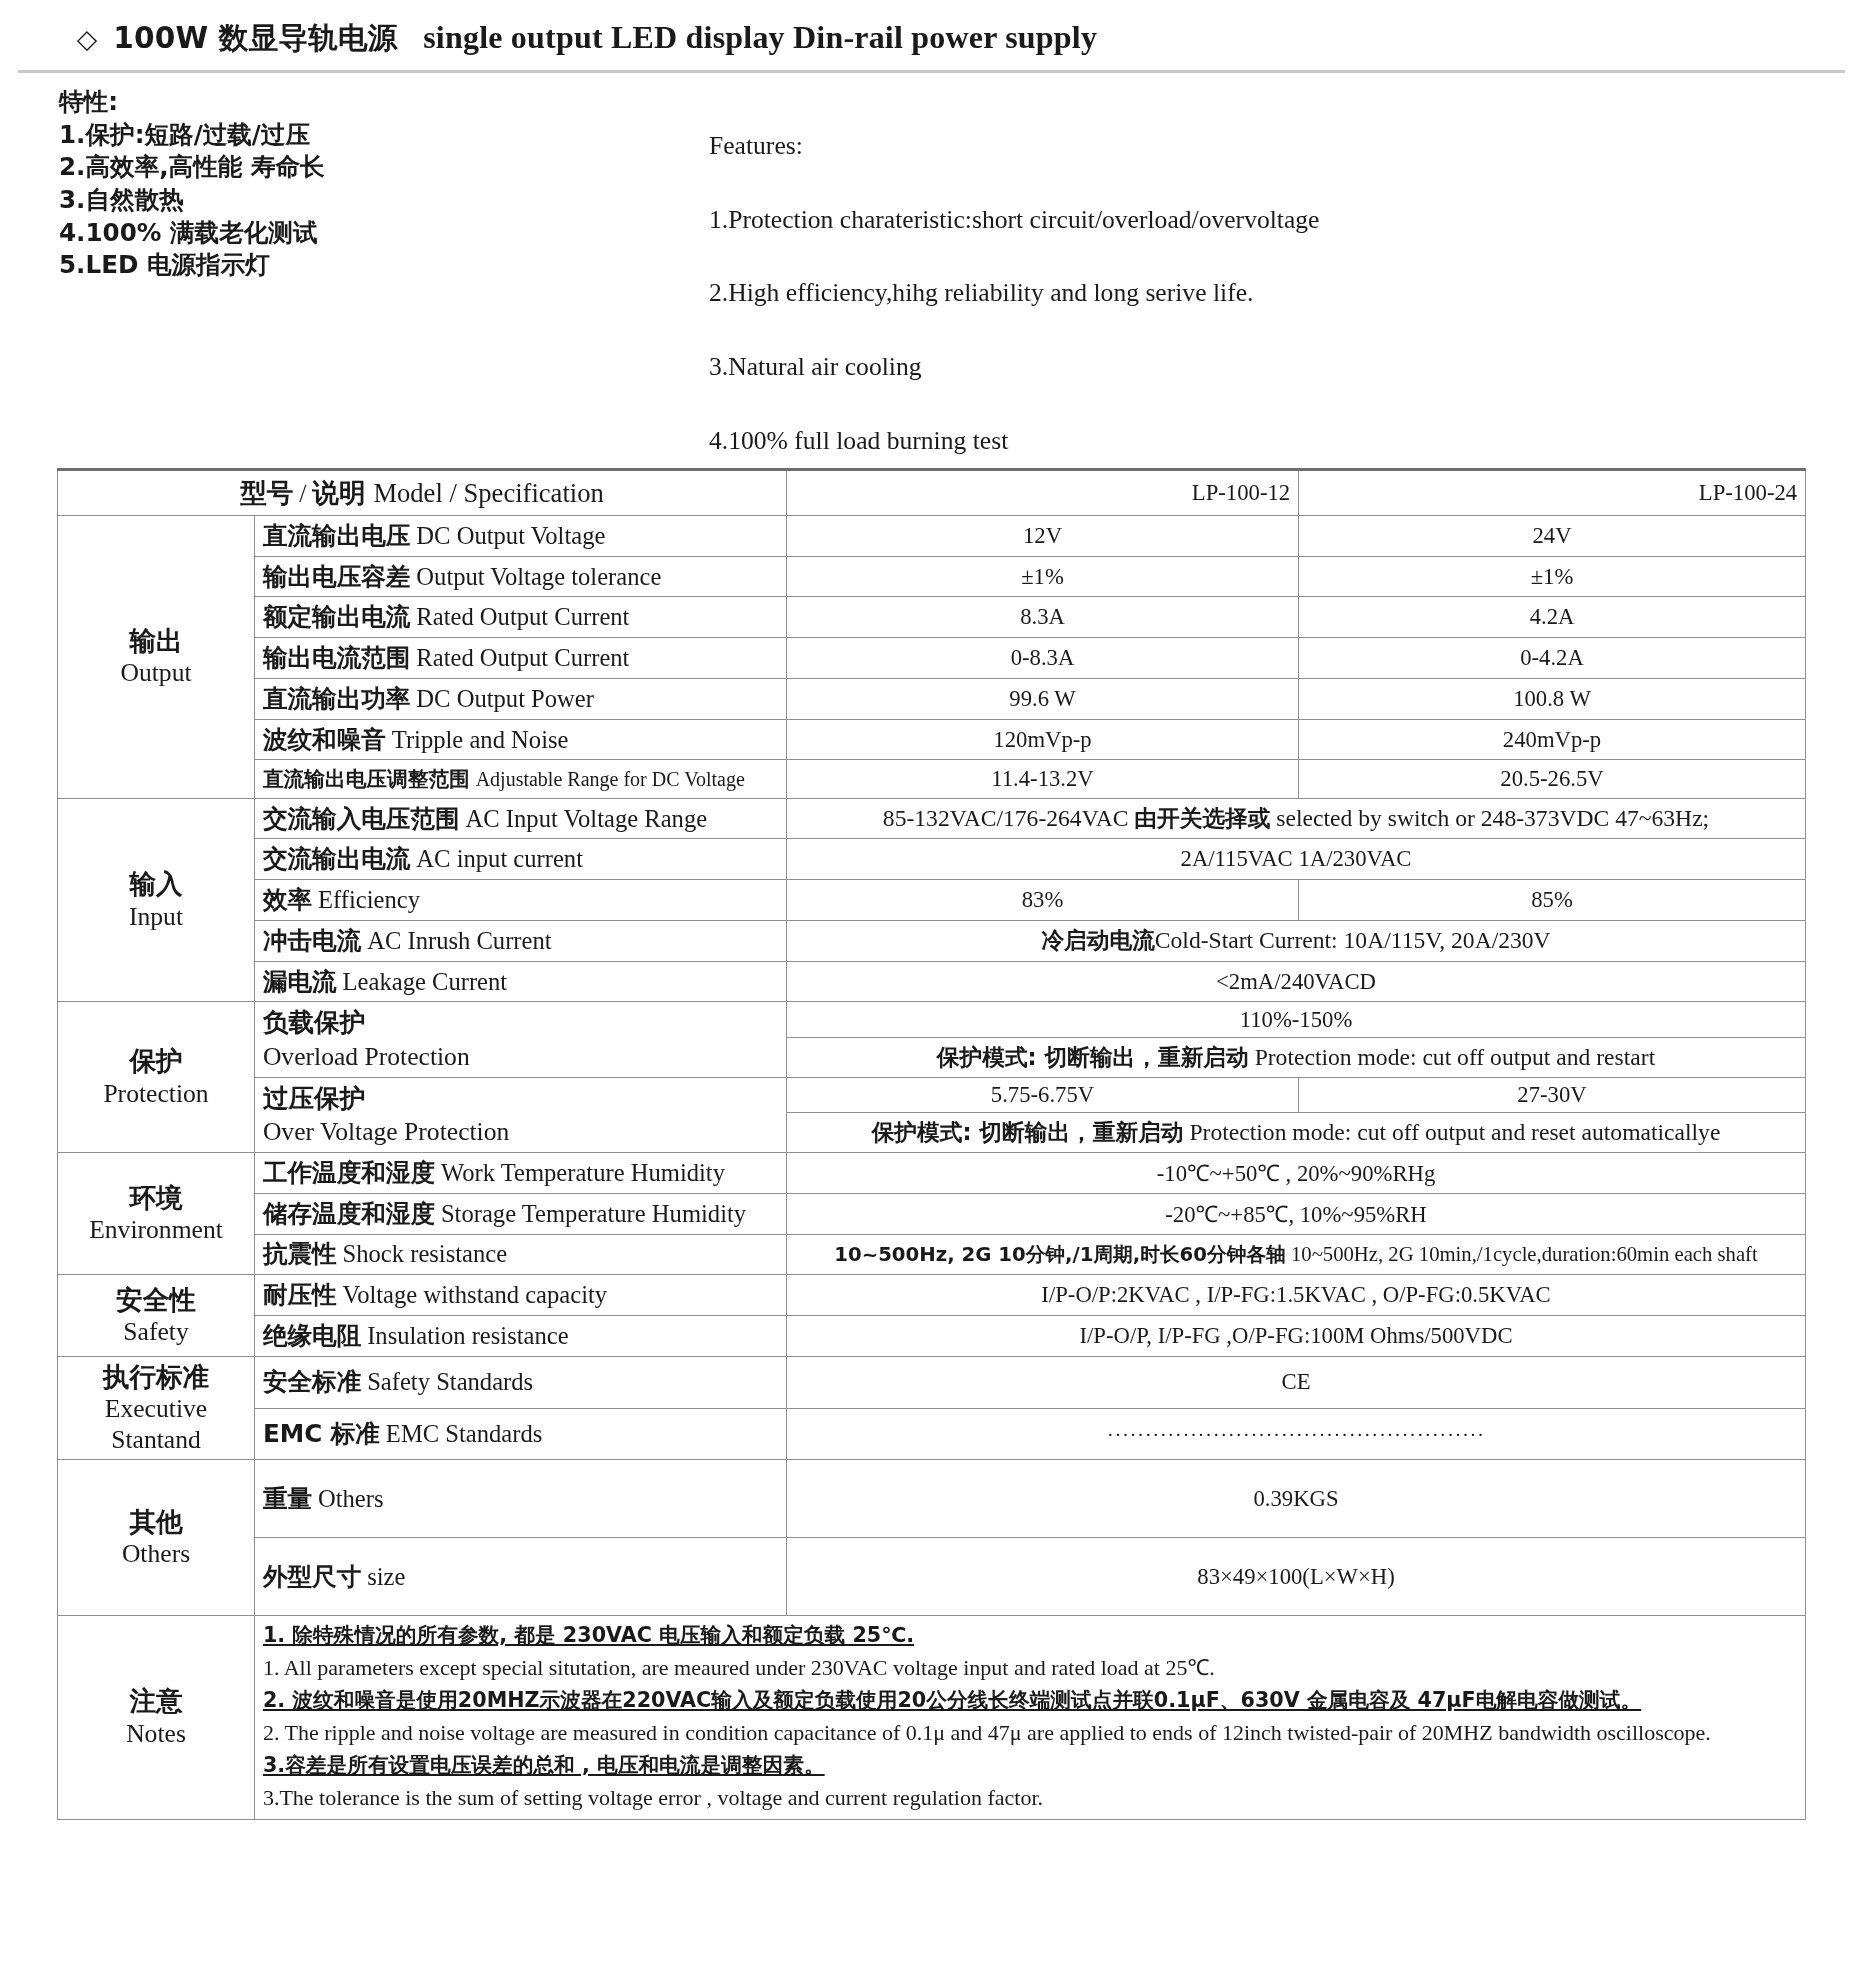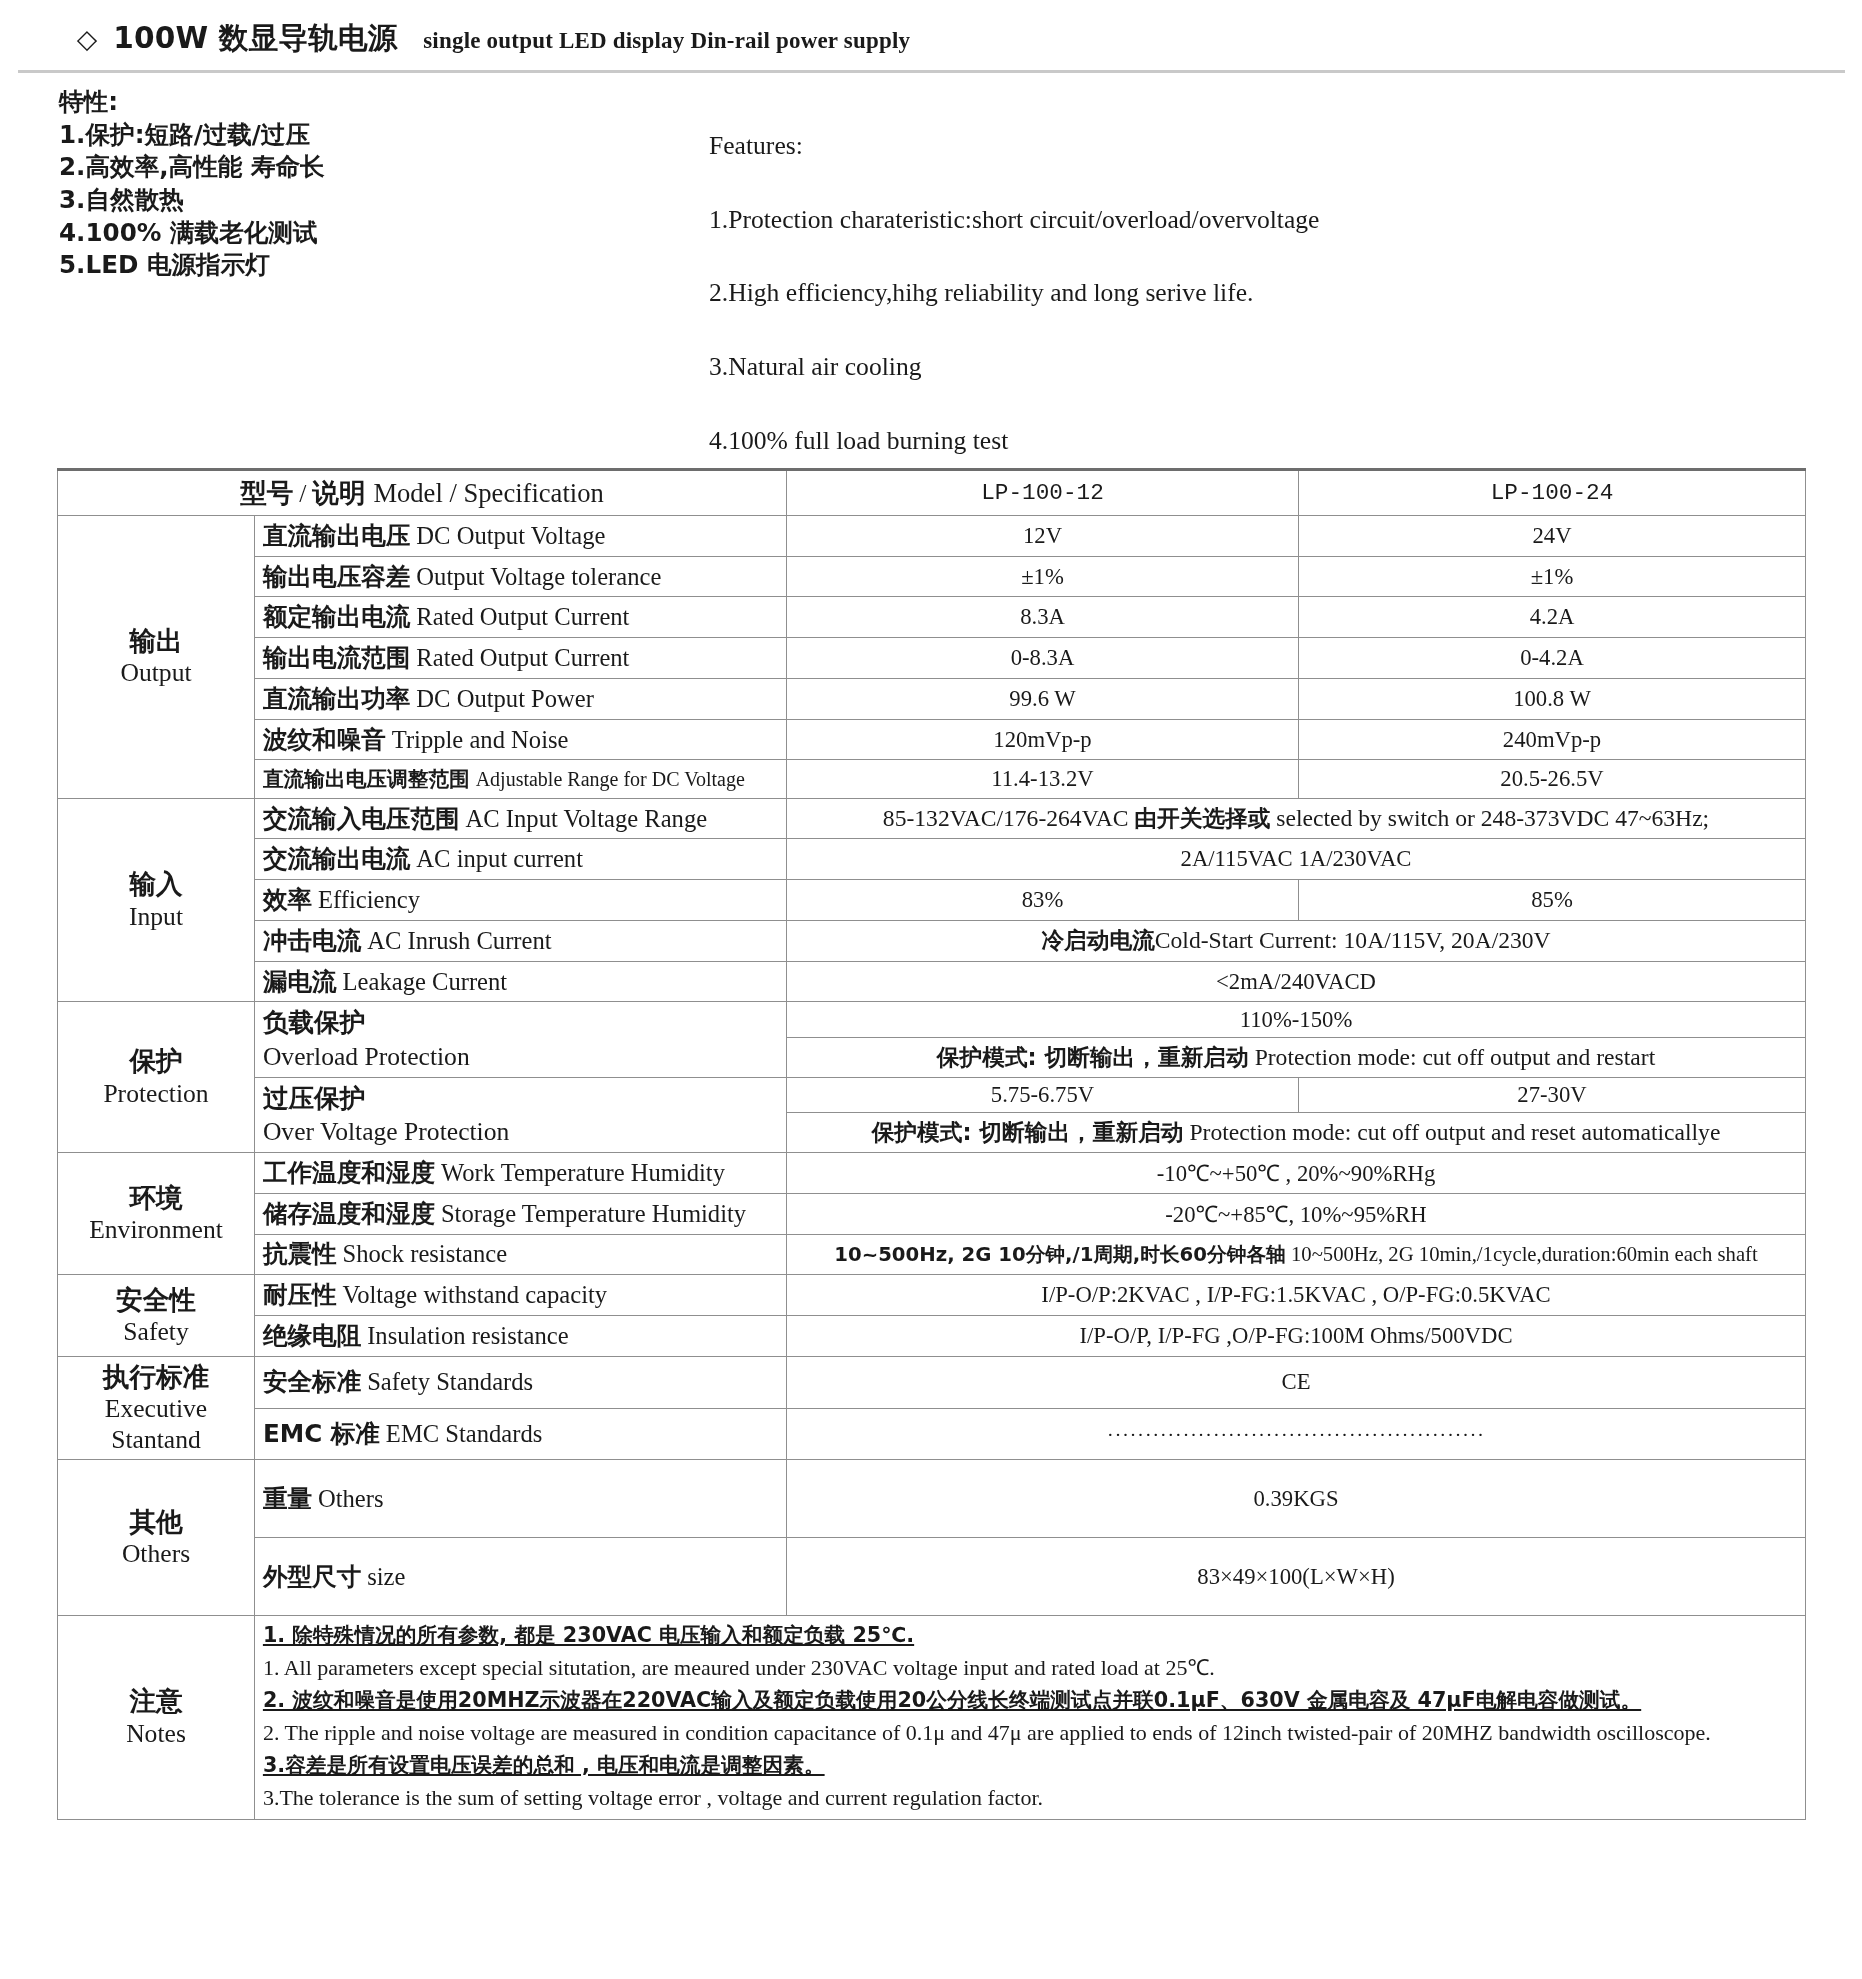"single output LED display Din-rail" .title-en { font-size: 23px -> 32px }
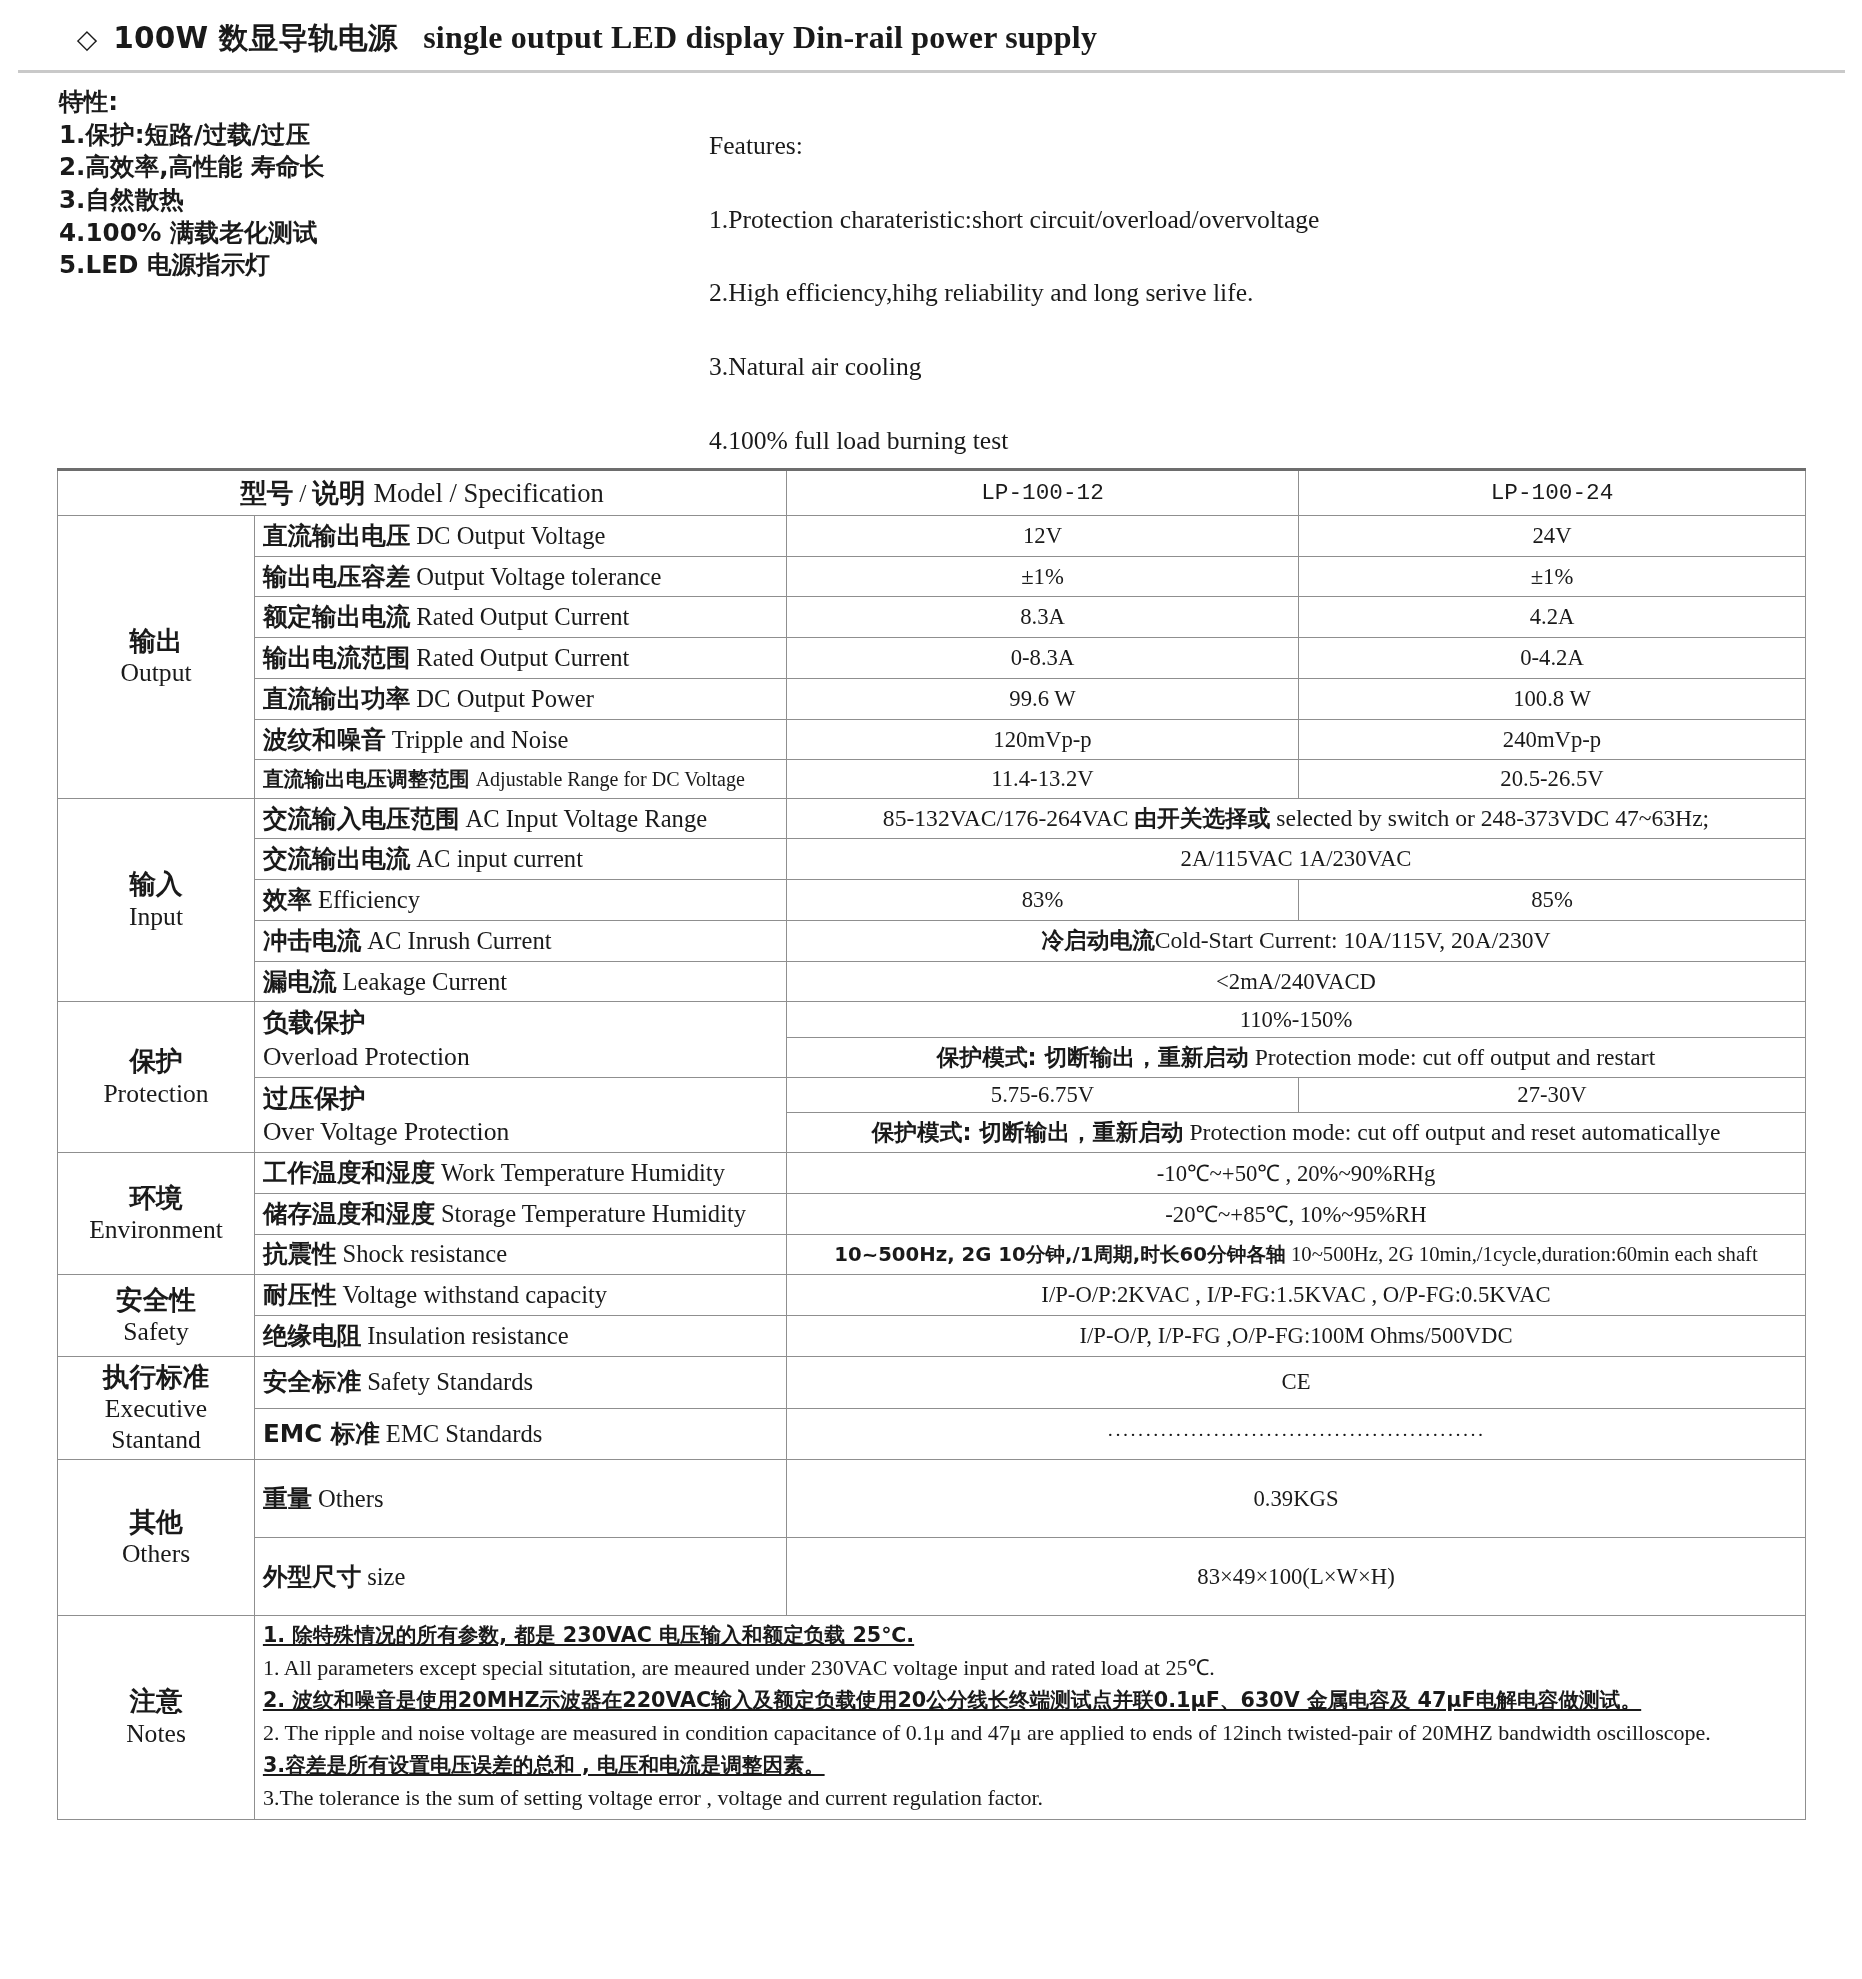"LP-100-12" .model-cell { font-family: Liberation Mono, monospace -> Liberation Serif, serif; text-align: center -> right }
